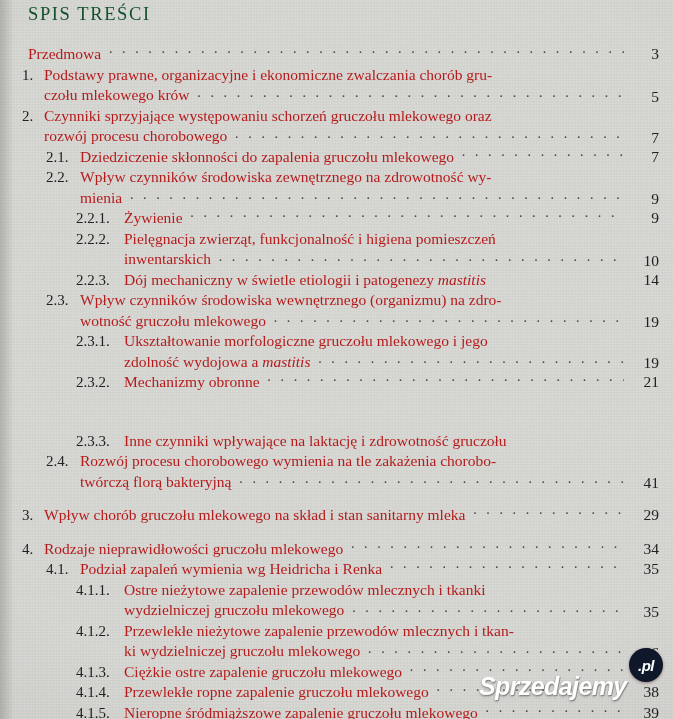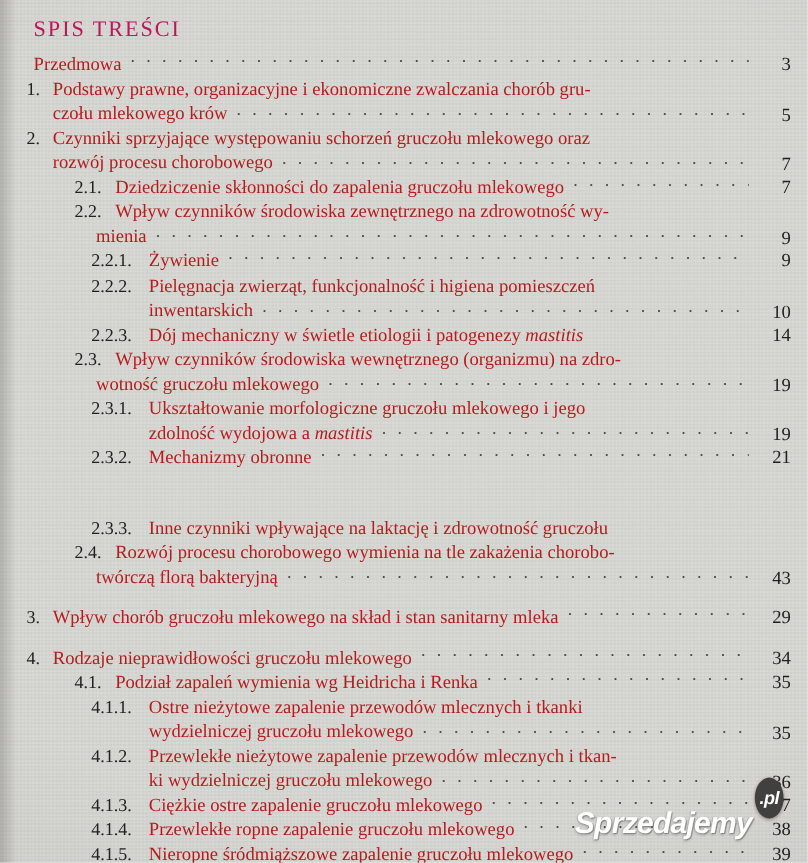"SPIS TREŚCI" #toc-title { color: #be185d -> #14532d; top: 15px -> 4px }
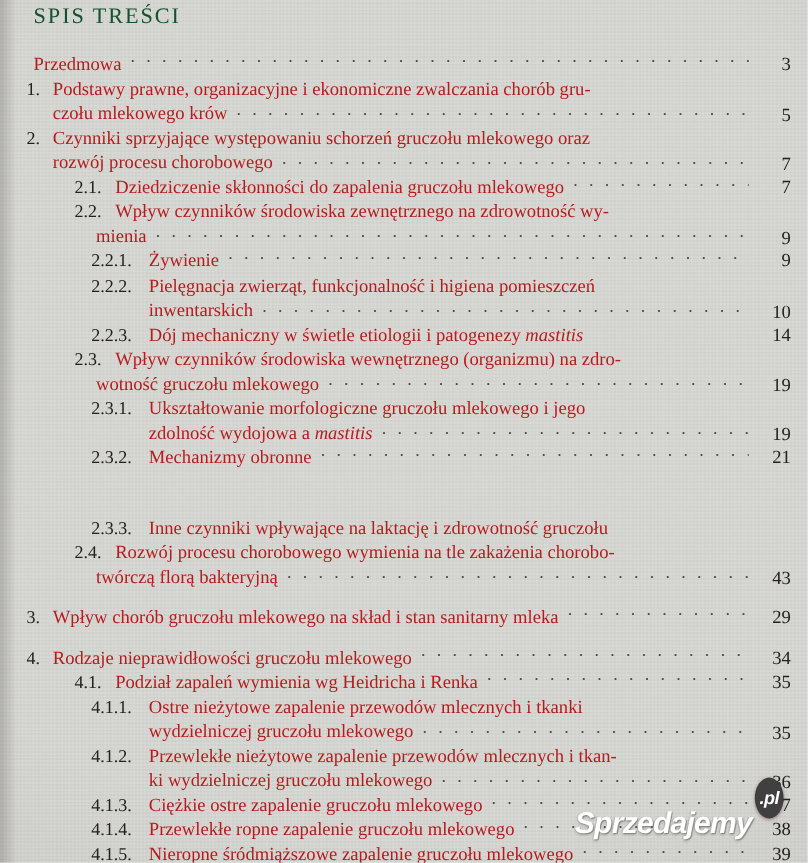"2.1." .lvl2 .entry-num { margin-left: 16px -> none }
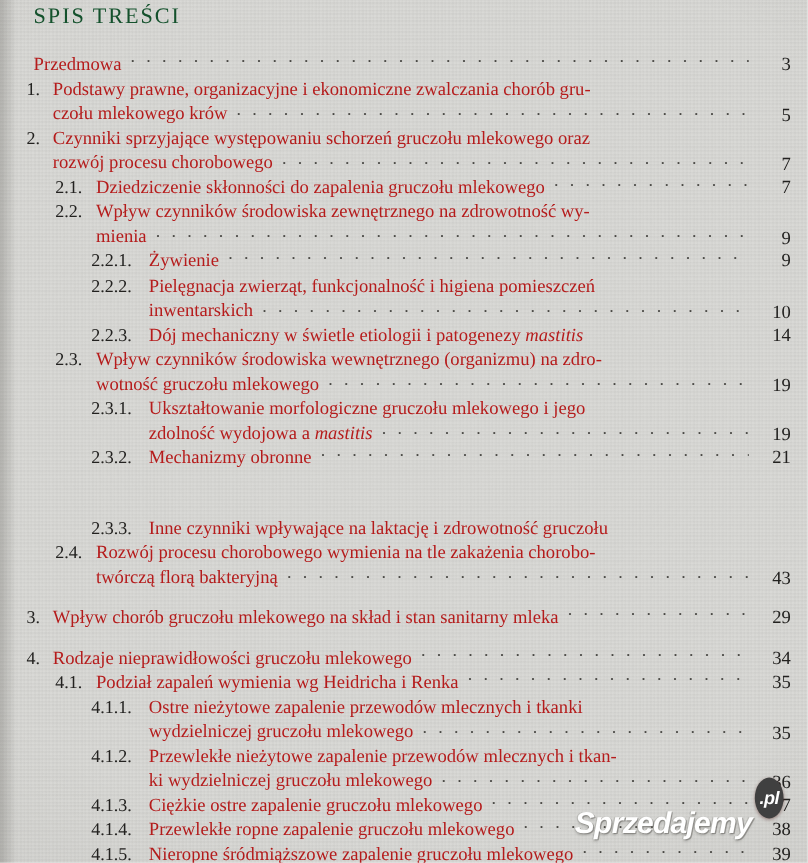"43" span.entry-page { text: 43 -> 41 }
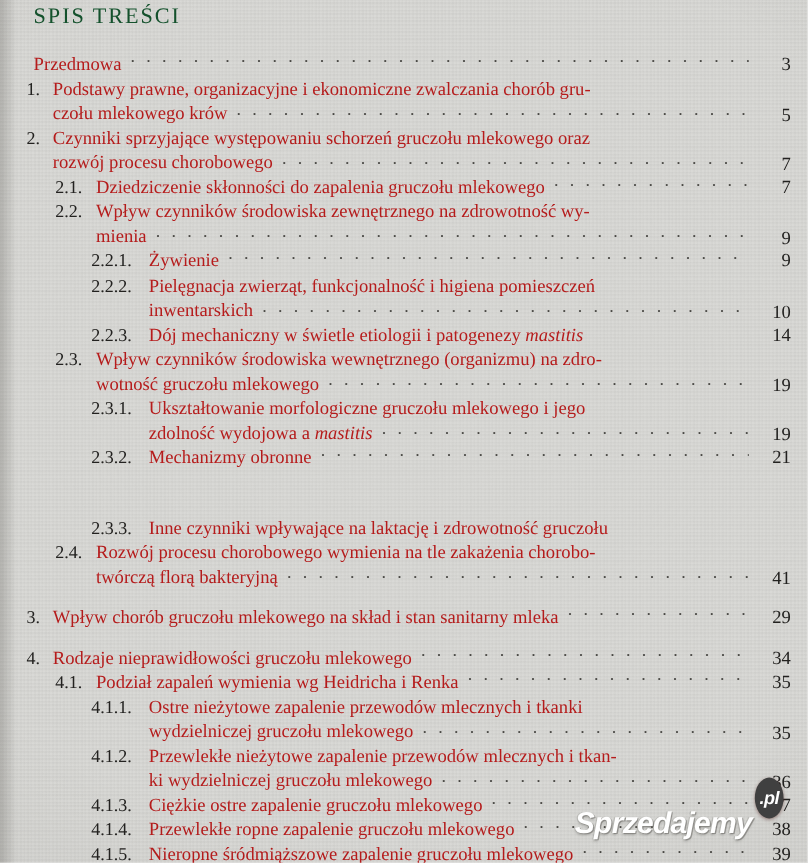".pl" #watermark-badge { background: #404040 -> #0f172a; width: 24px -> 34px }
